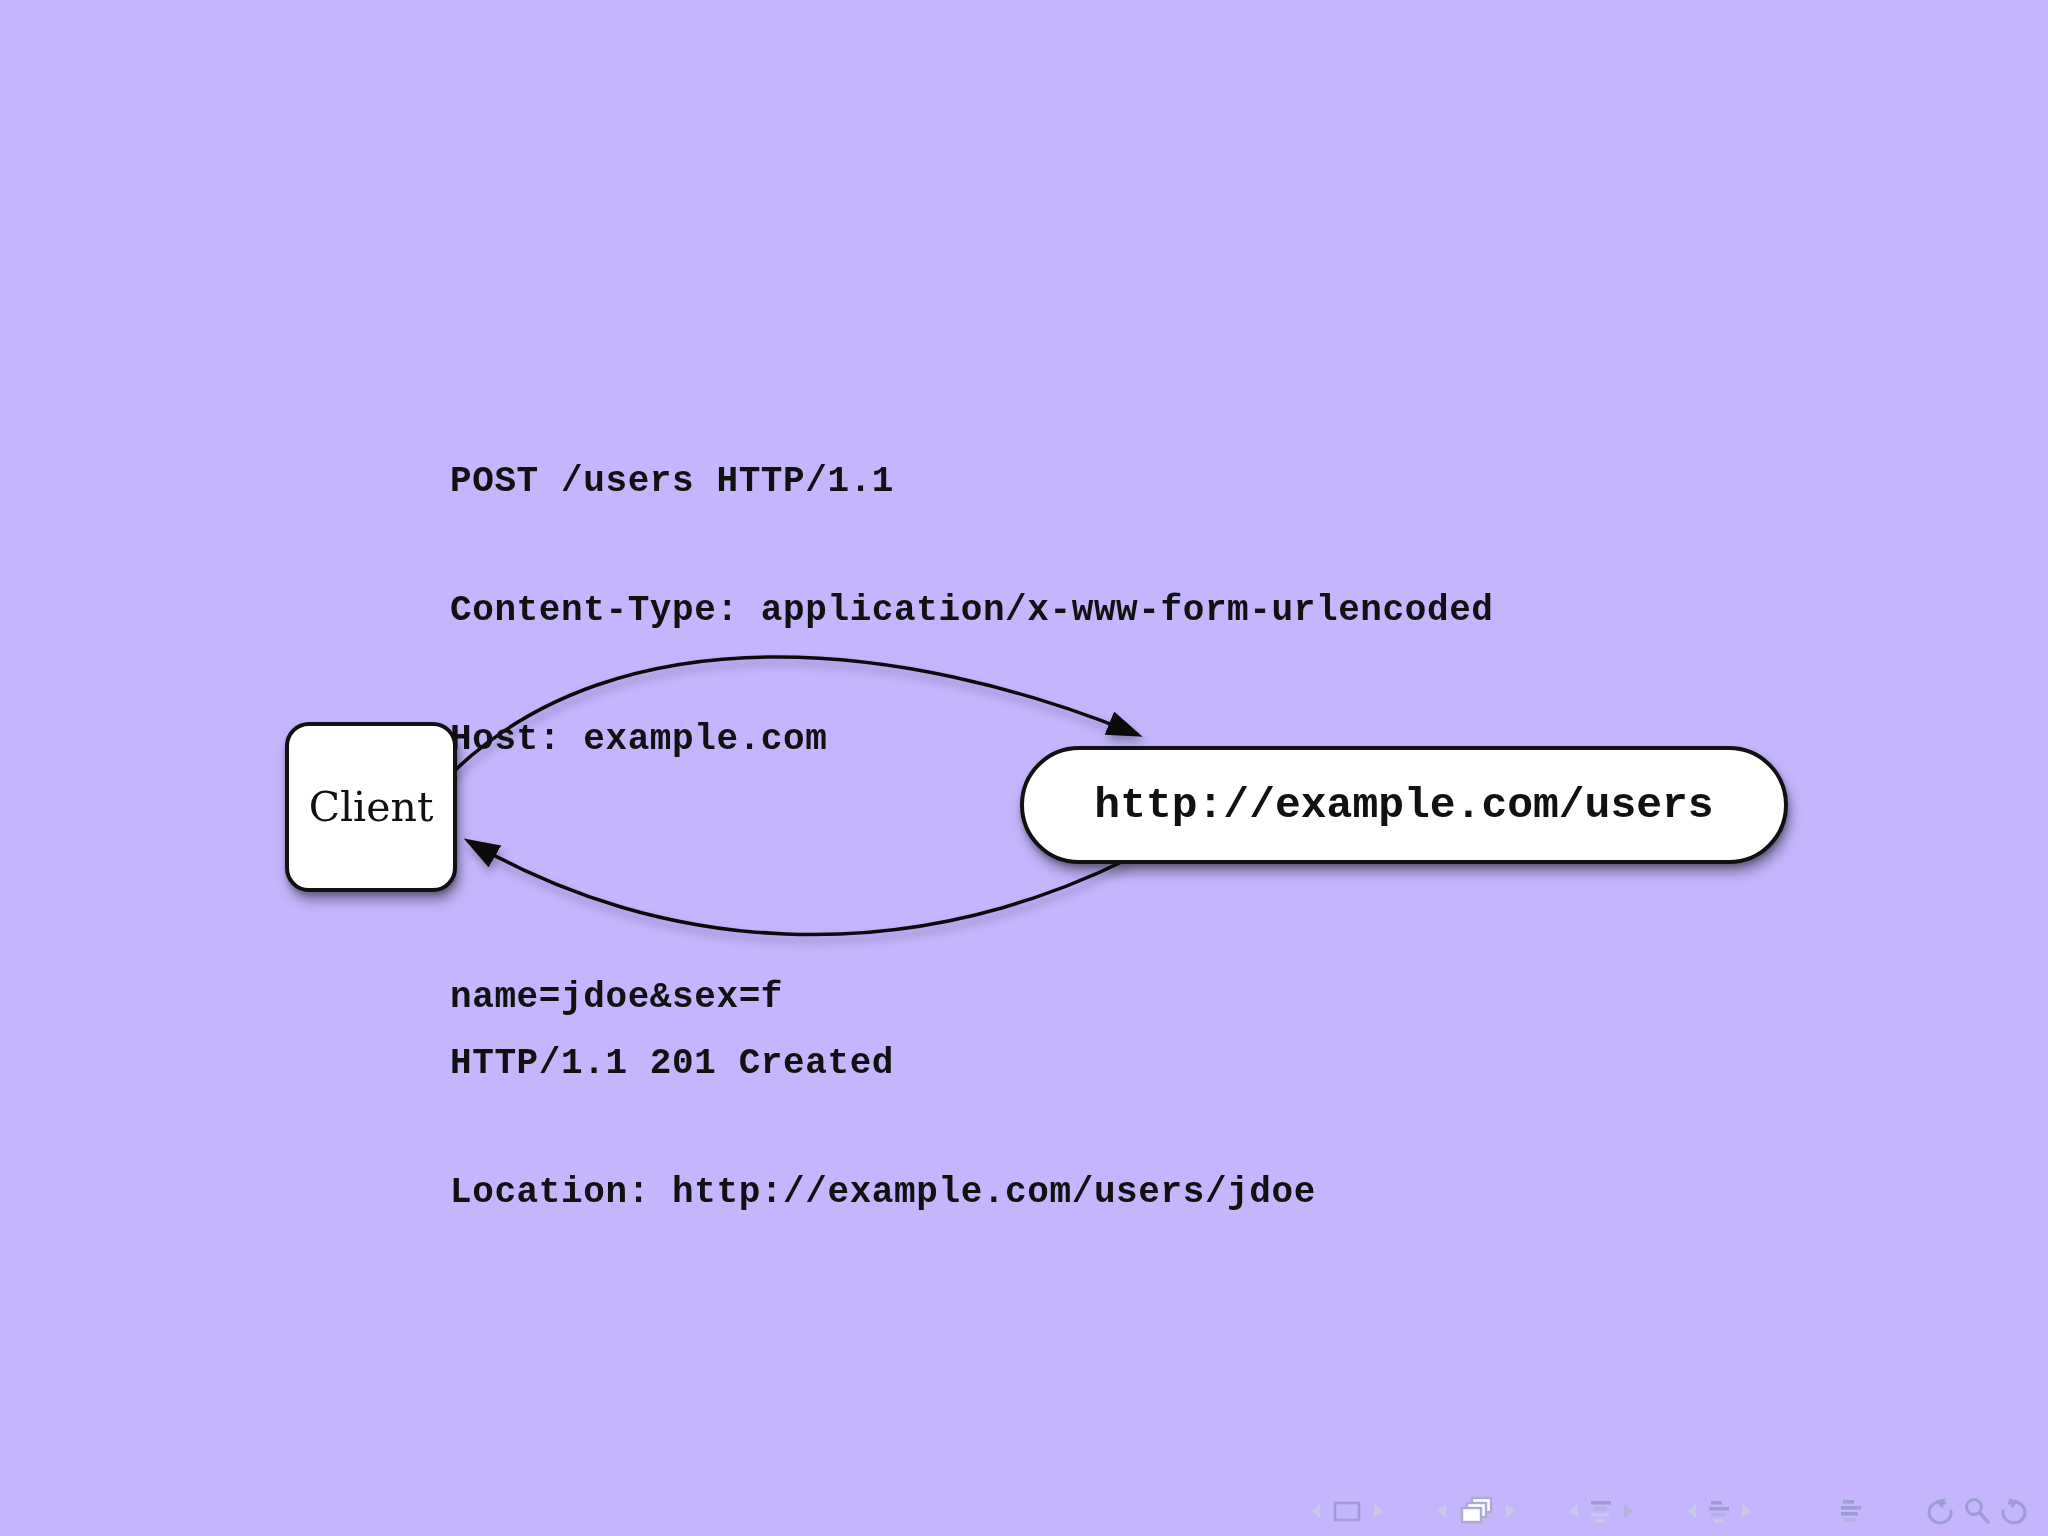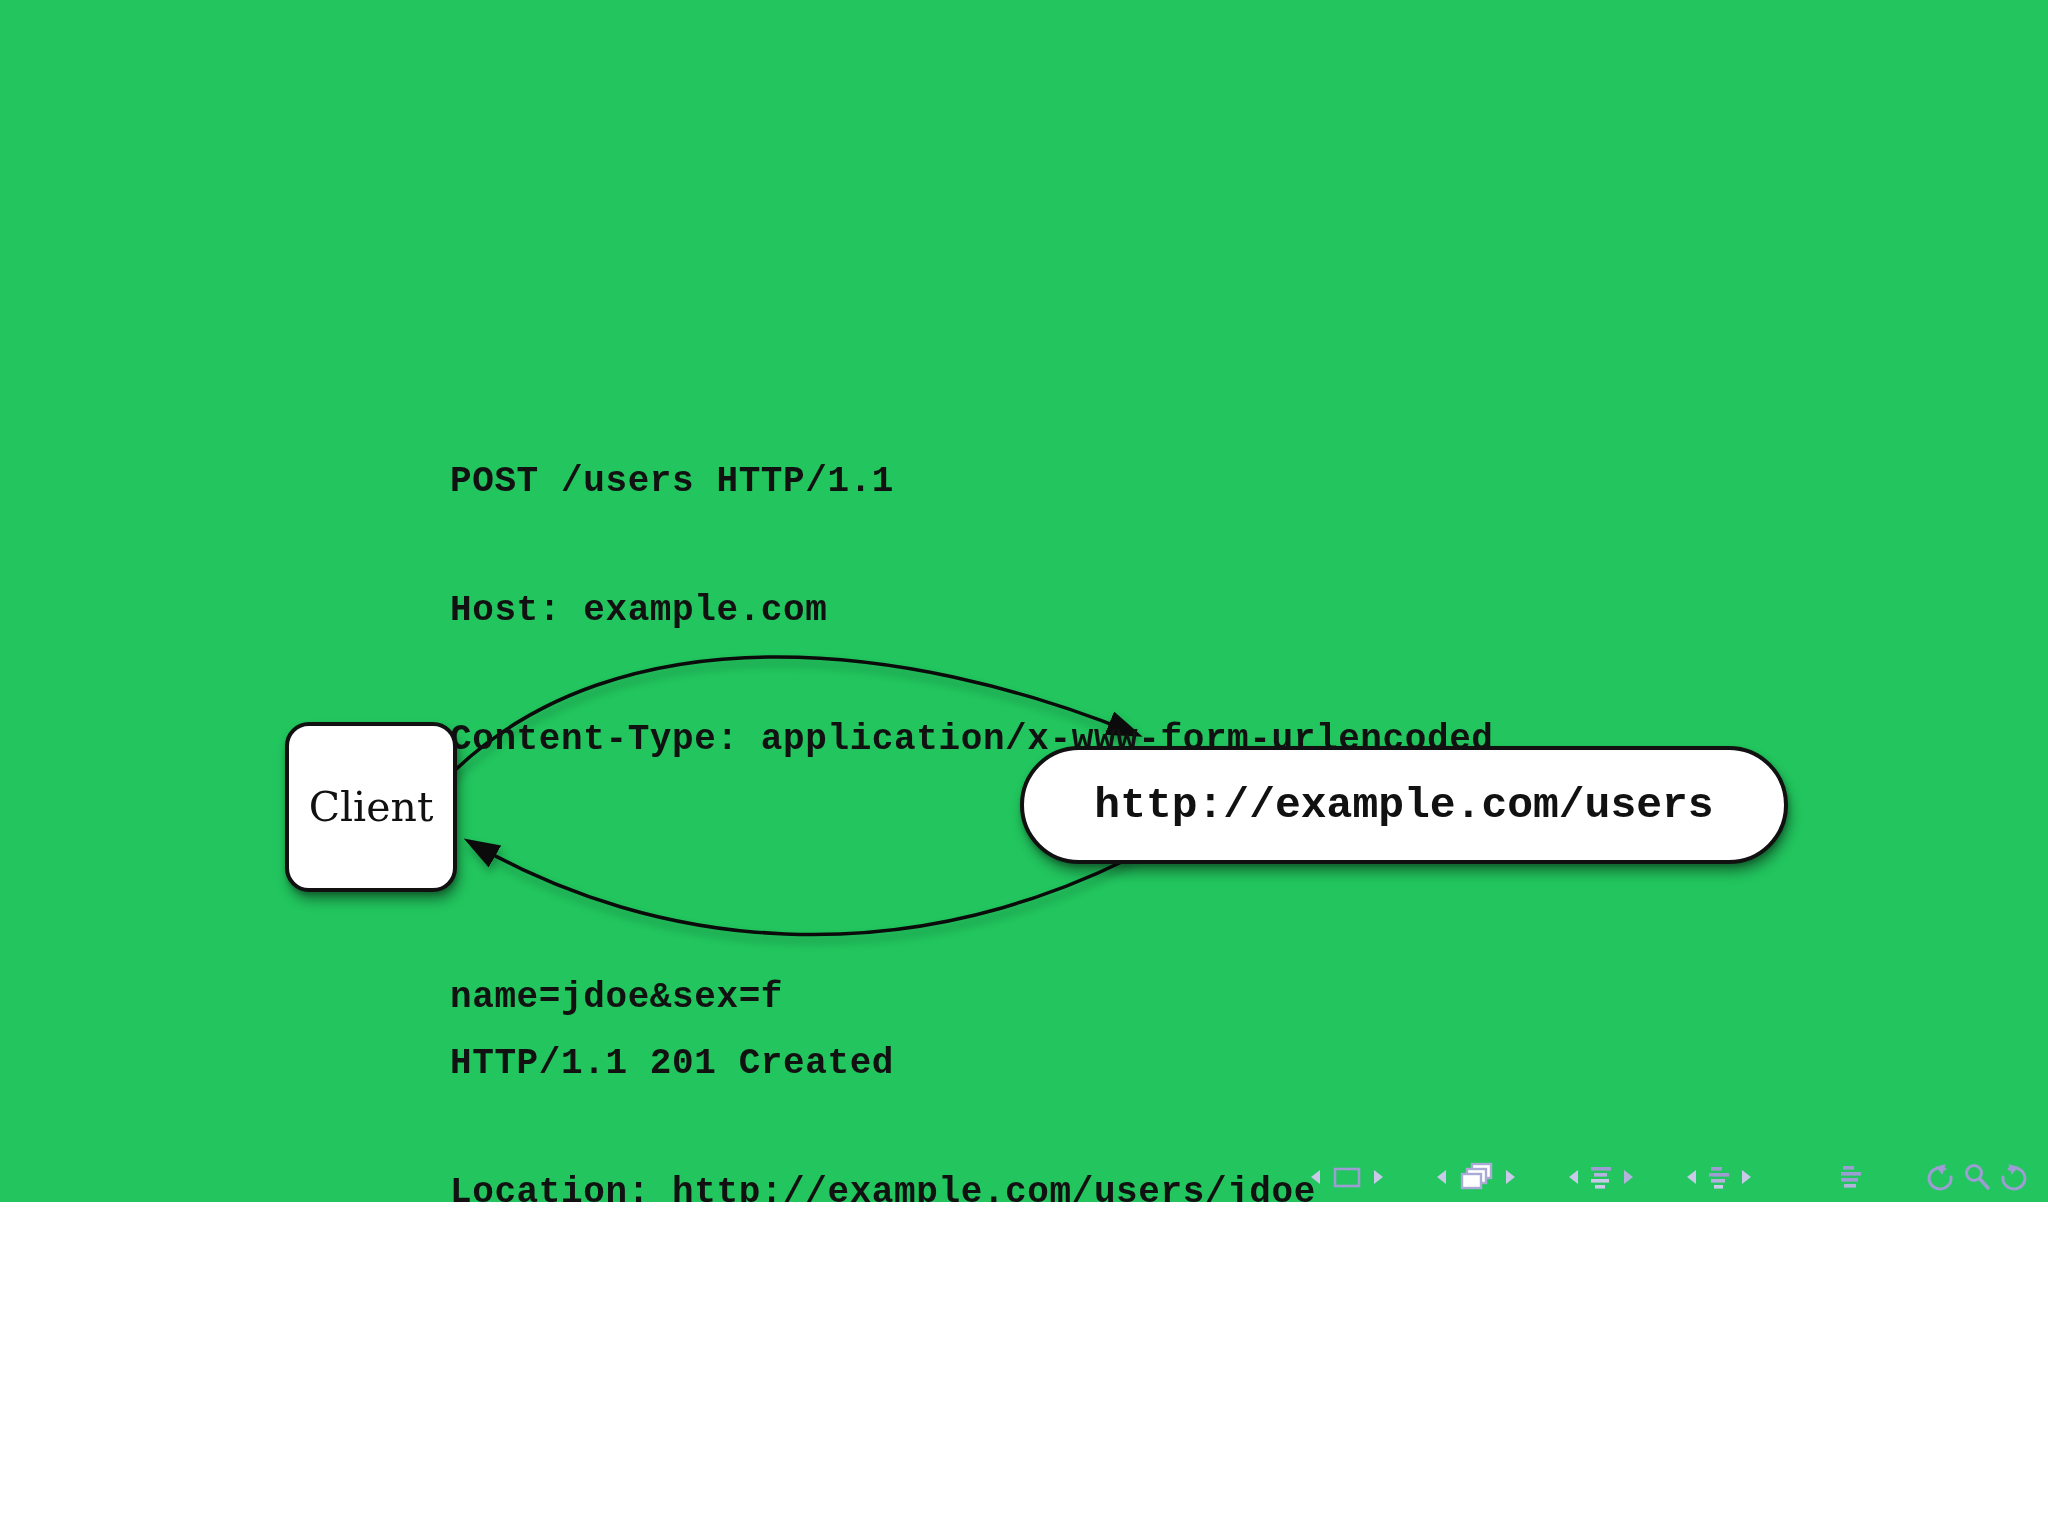"POST /users HTTP/1.1" .slide { background: #22c55e -> #c4b5fd; height: 1202px -> 1536px }
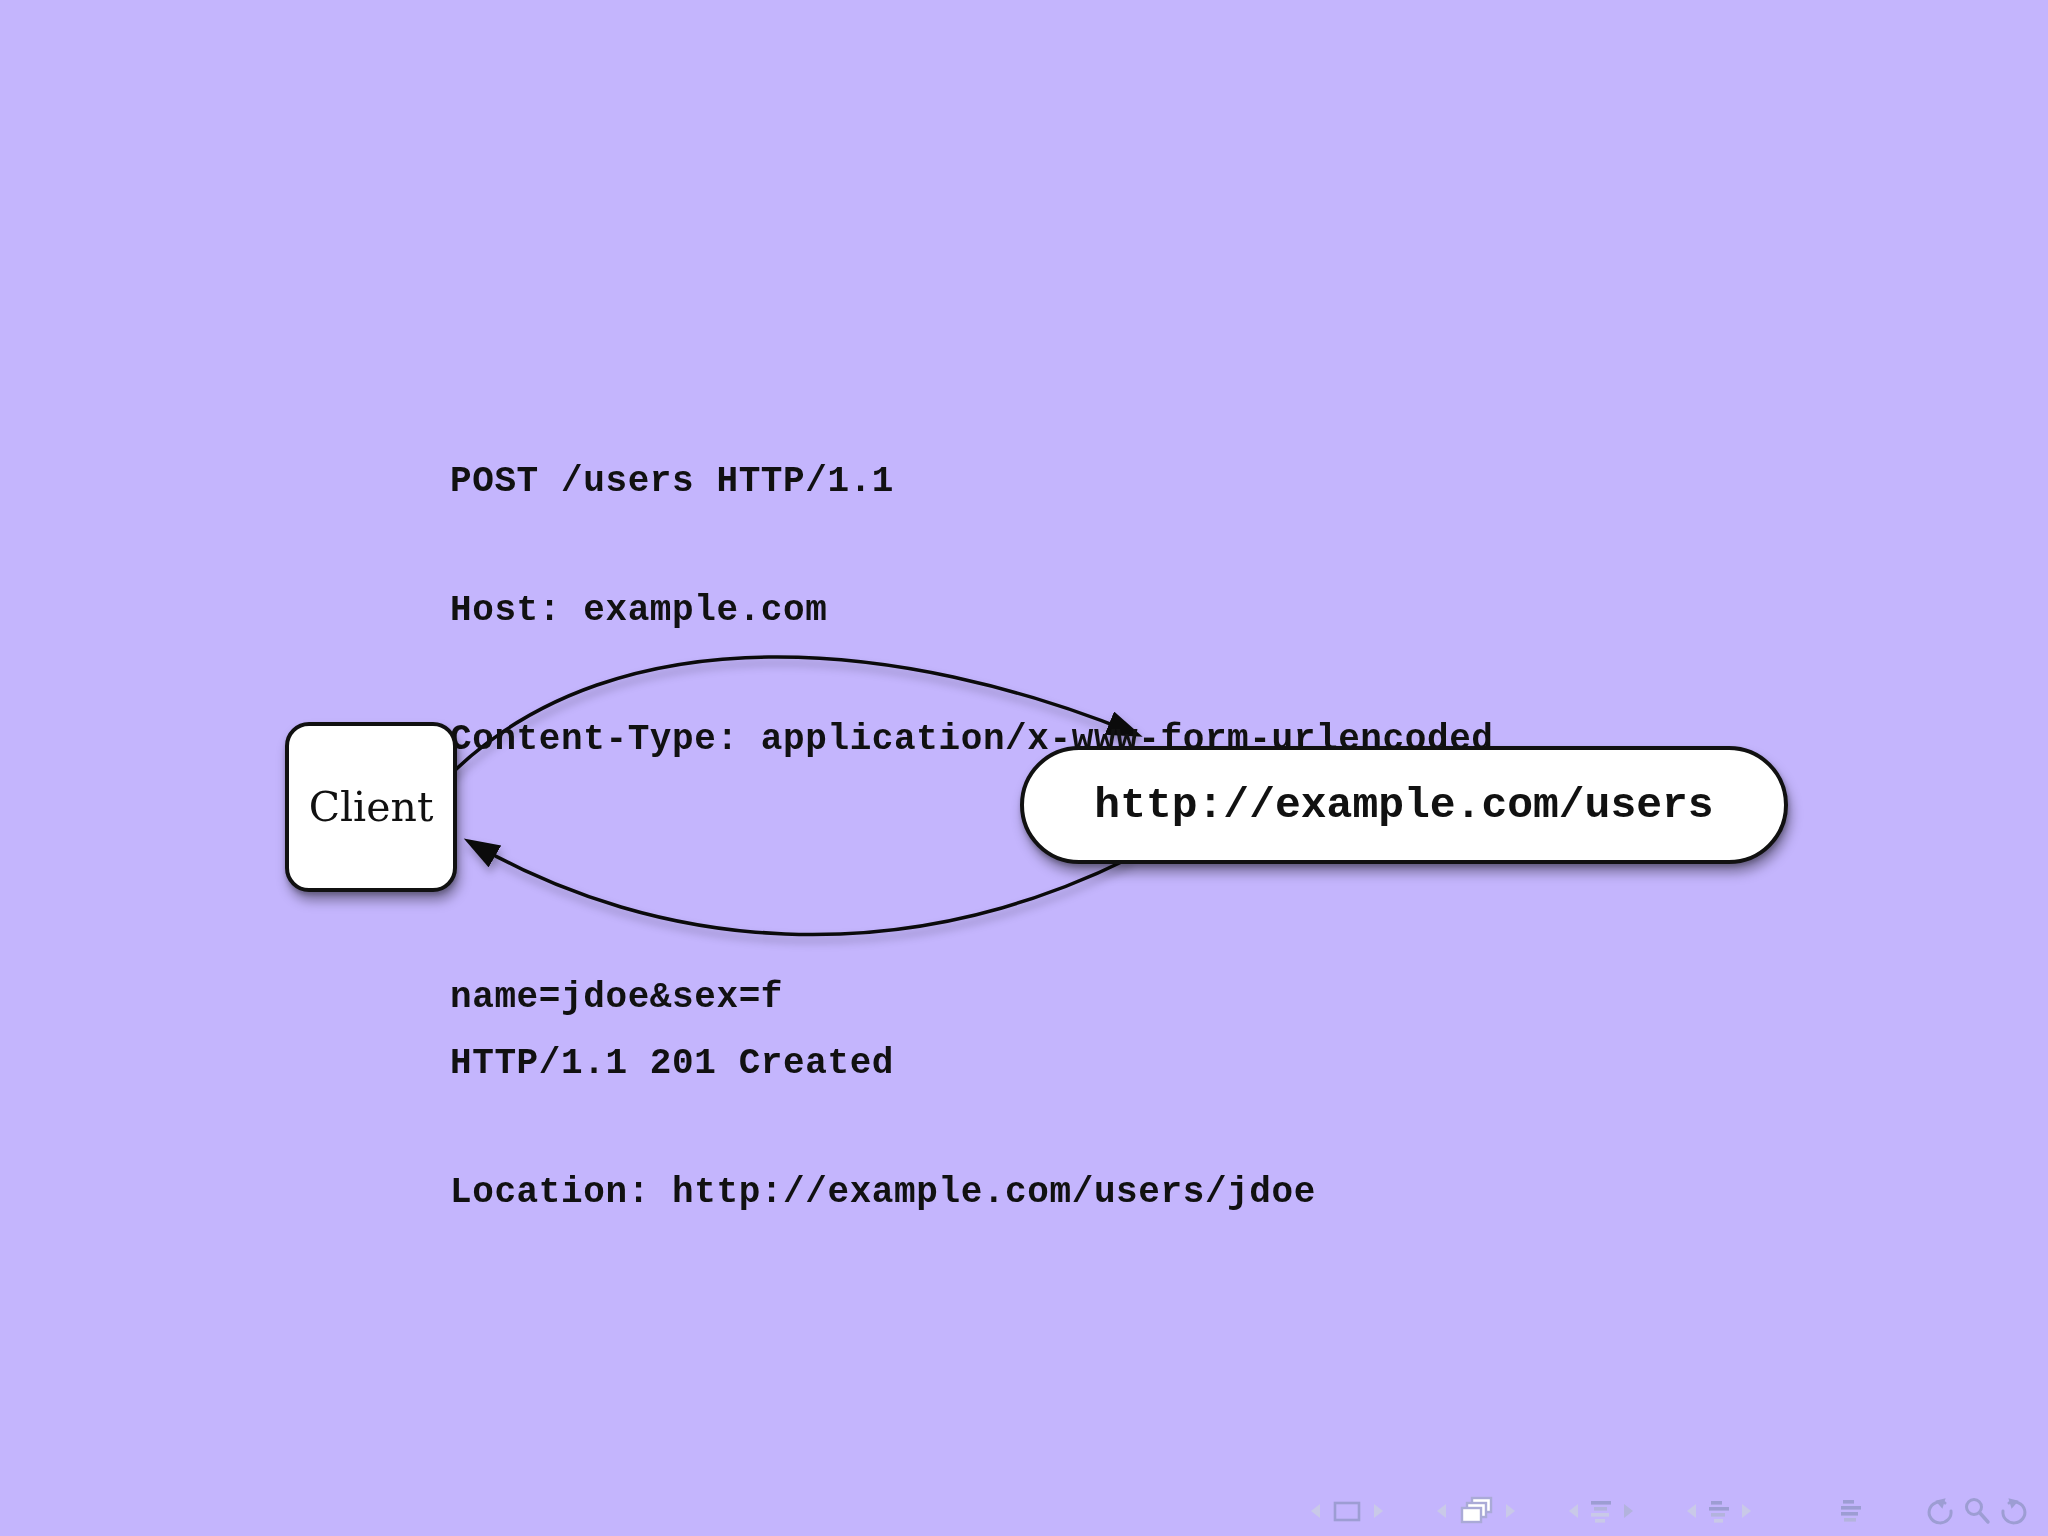"Host: example.com" div.code-line { order: before "Content-Type:" -> after "Content-Type:" }
